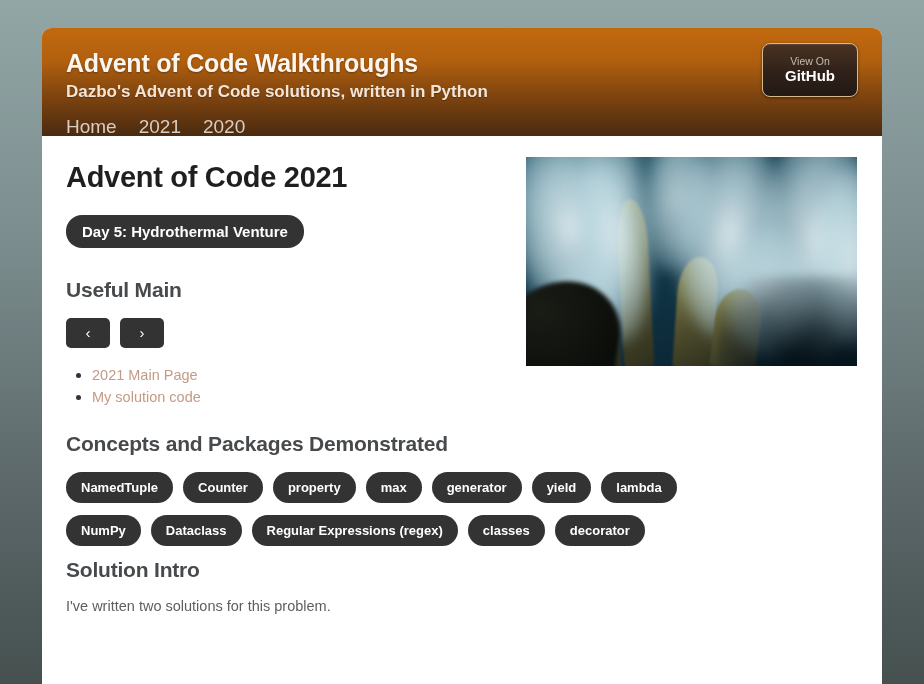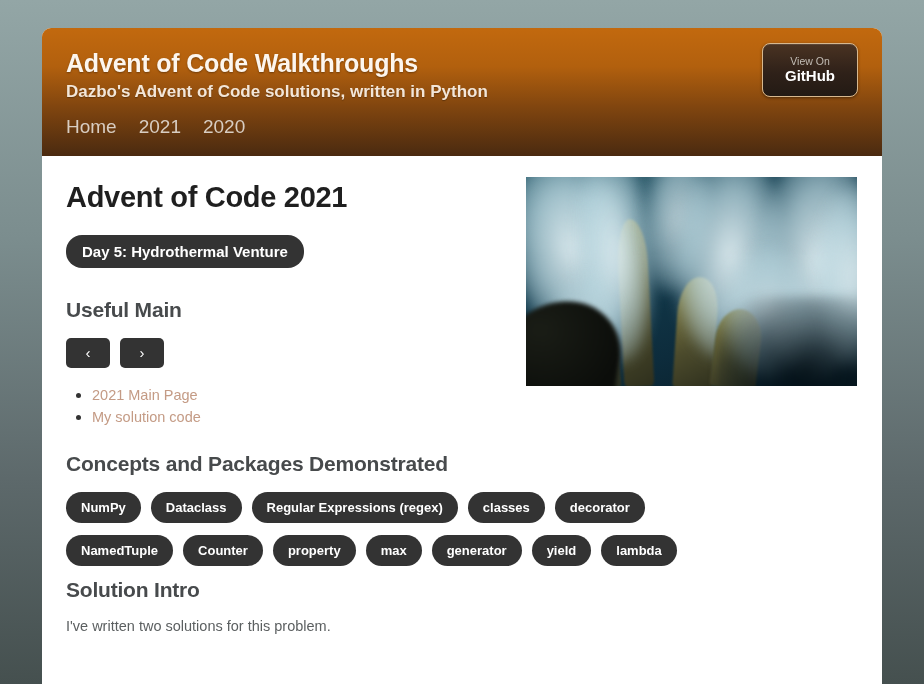"Advent of Code Walkthroughs" .site-header { height: 128px -> 108px }
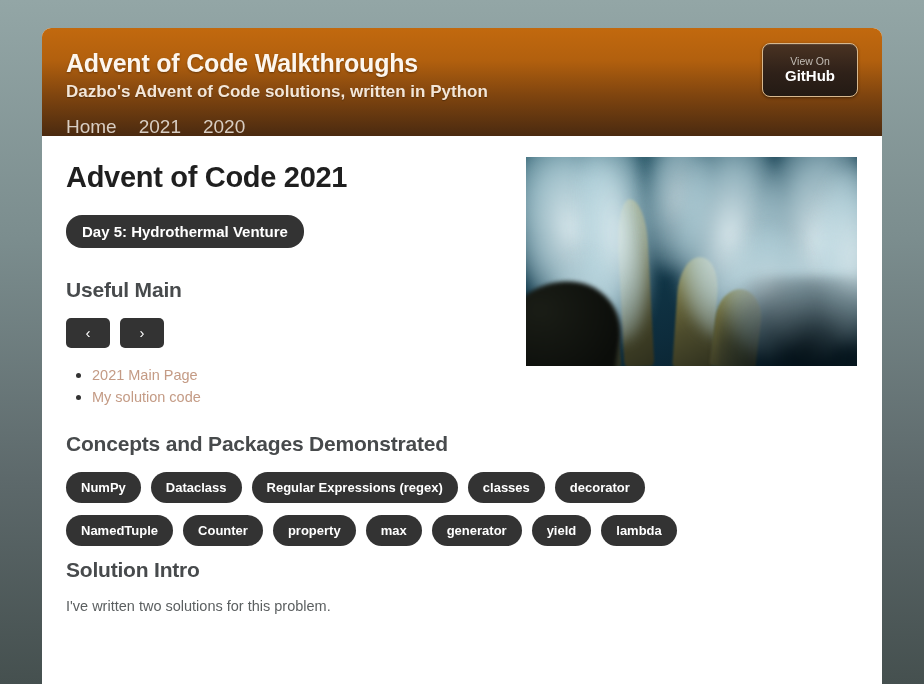"NumPy" div.tag-row { order: before "NamedTuple" -> after "NamedTuple" }
